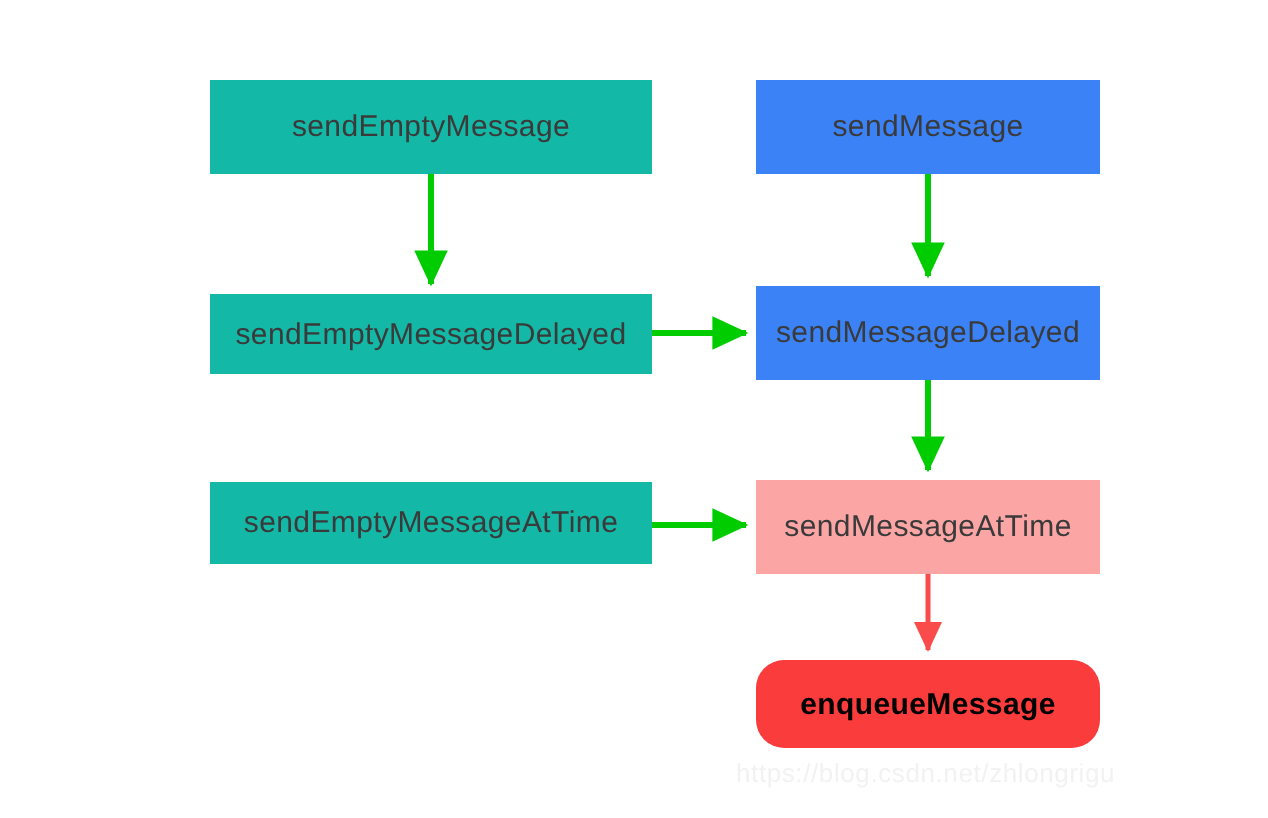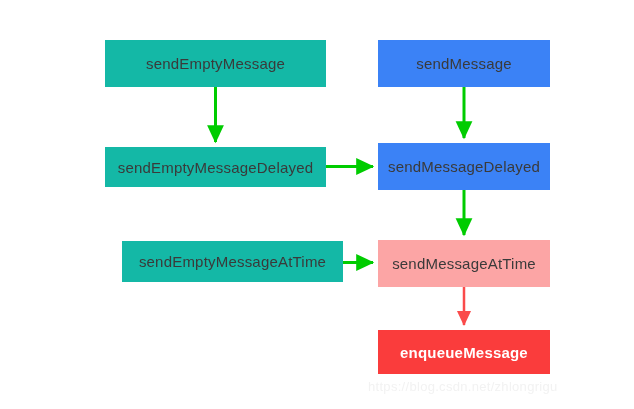"sendEmptyMessageAtTime" #n-sendEmptyMessageAtTime { left: 122px -> 105px }
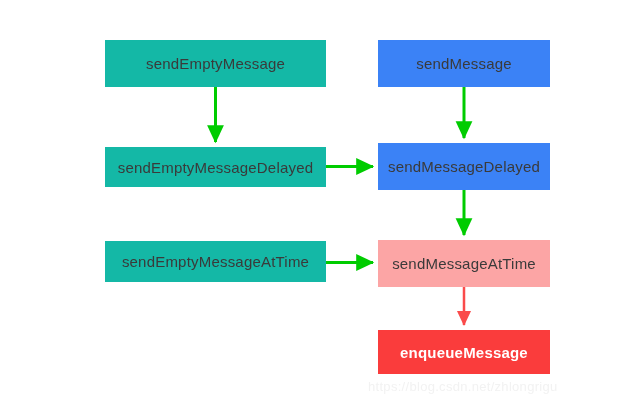"enqueueMessage" .node-red { border-radius: none -> 14px; color: #ffffff -> #000000 }
